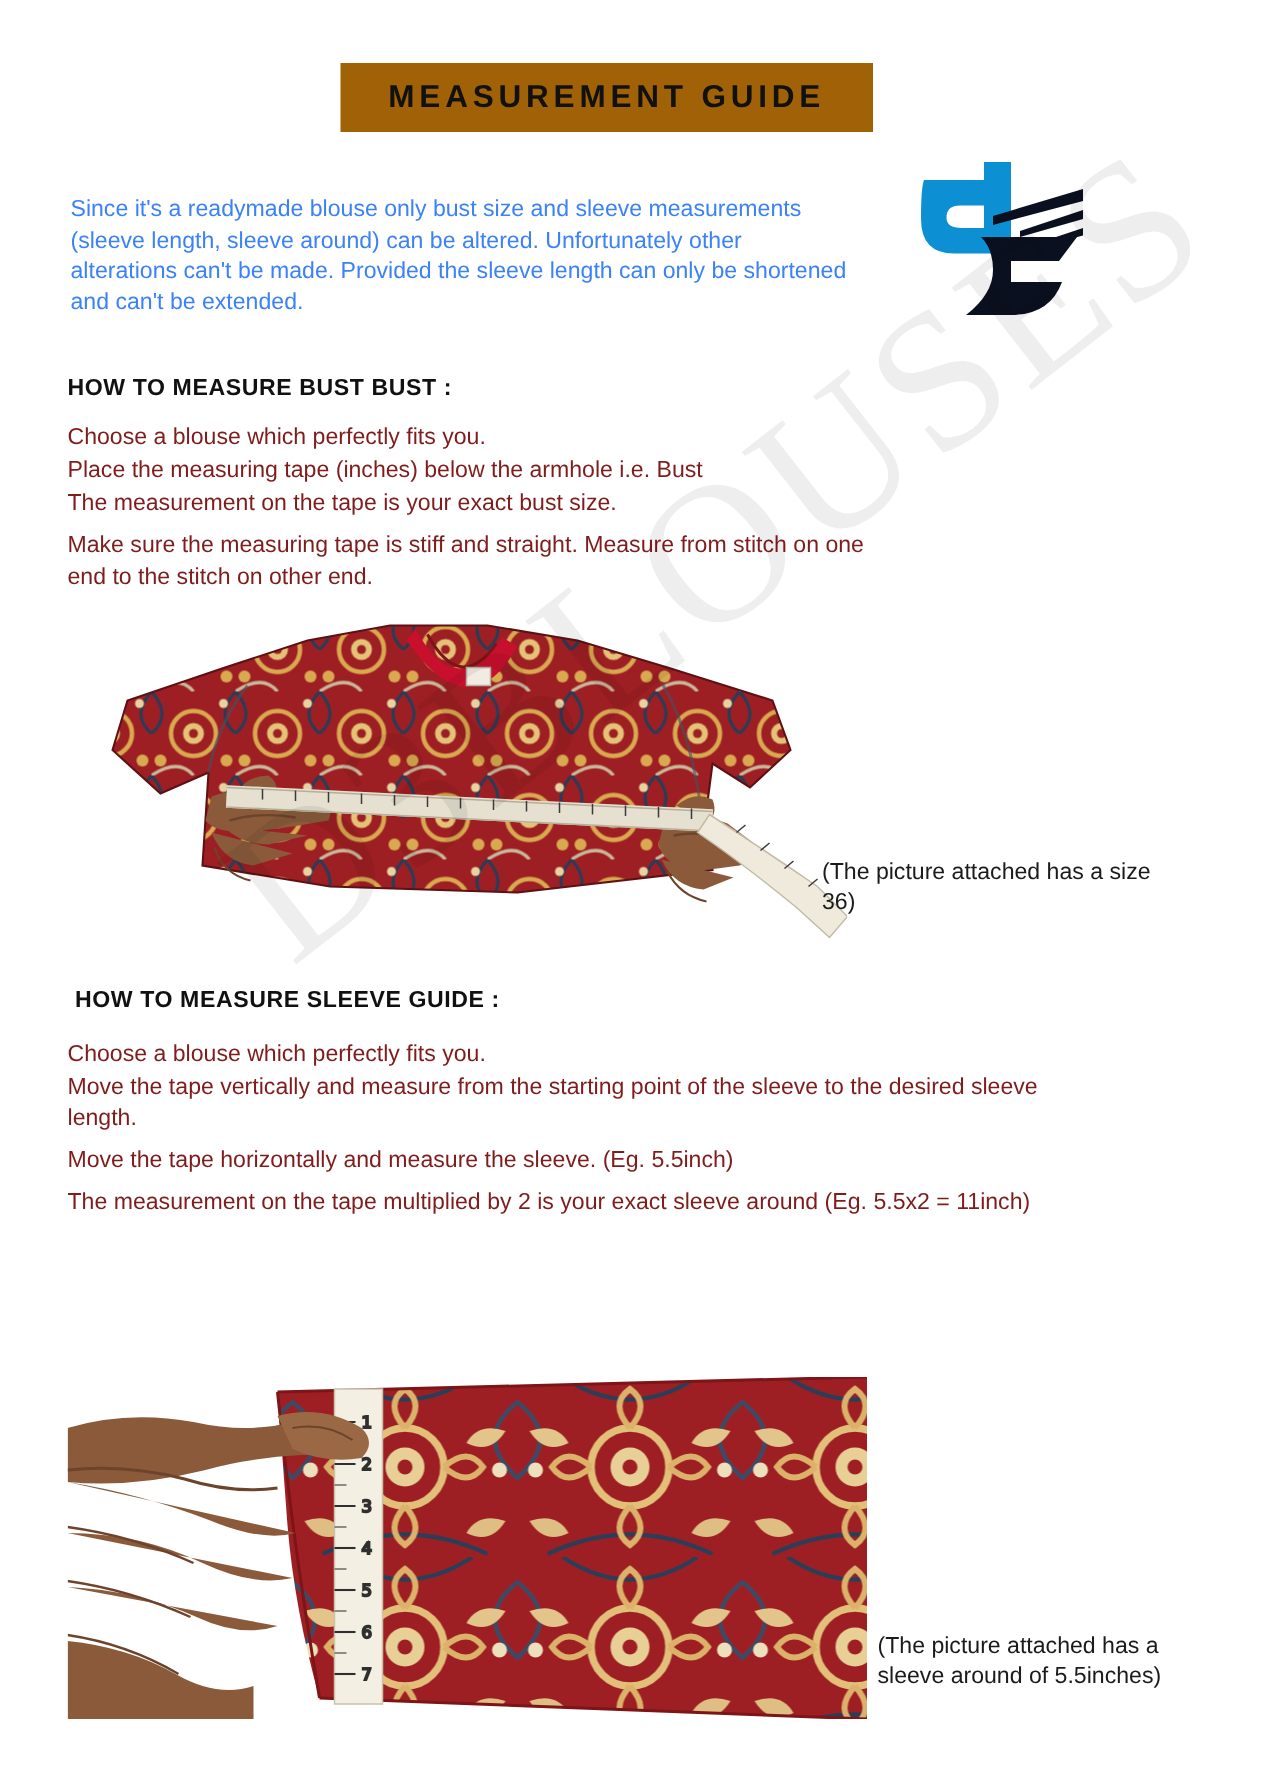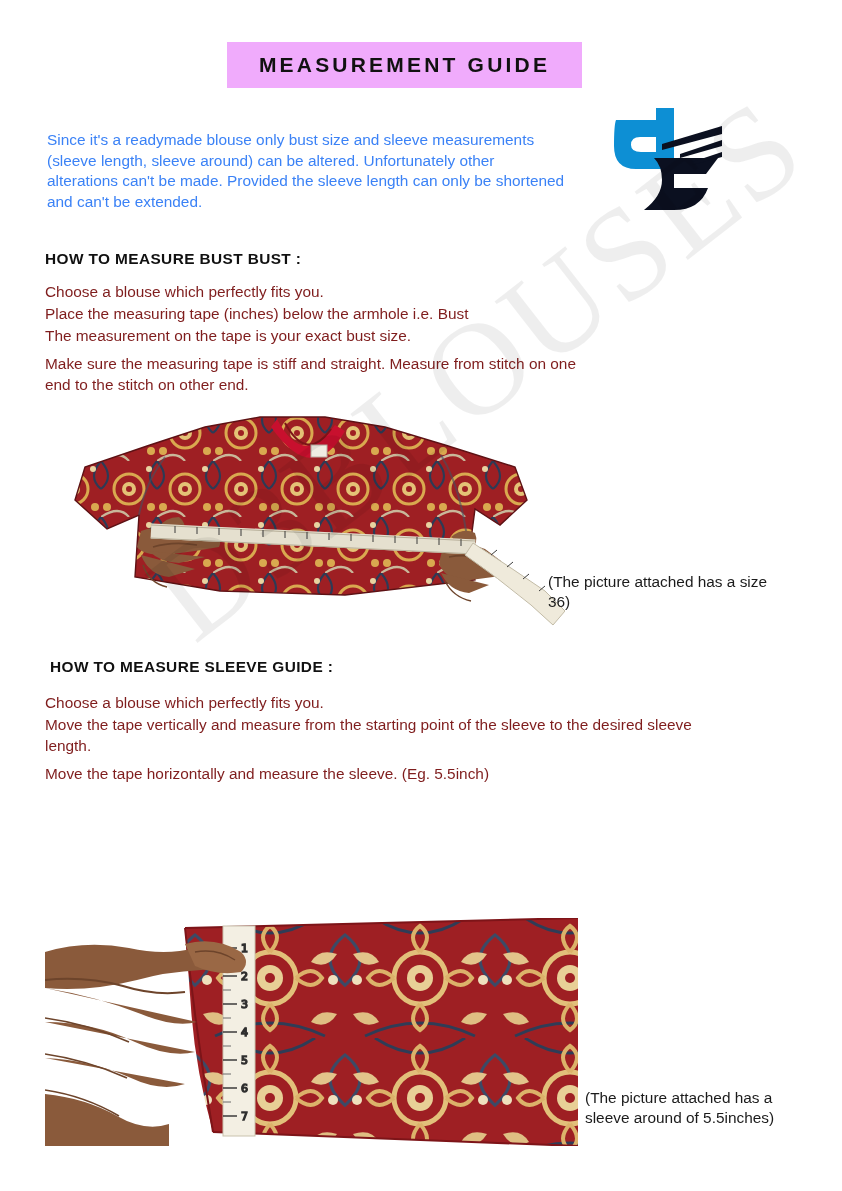"MEASUREMENT GUIDE" .title-bar { background: #f0abfc -> #a16207 }
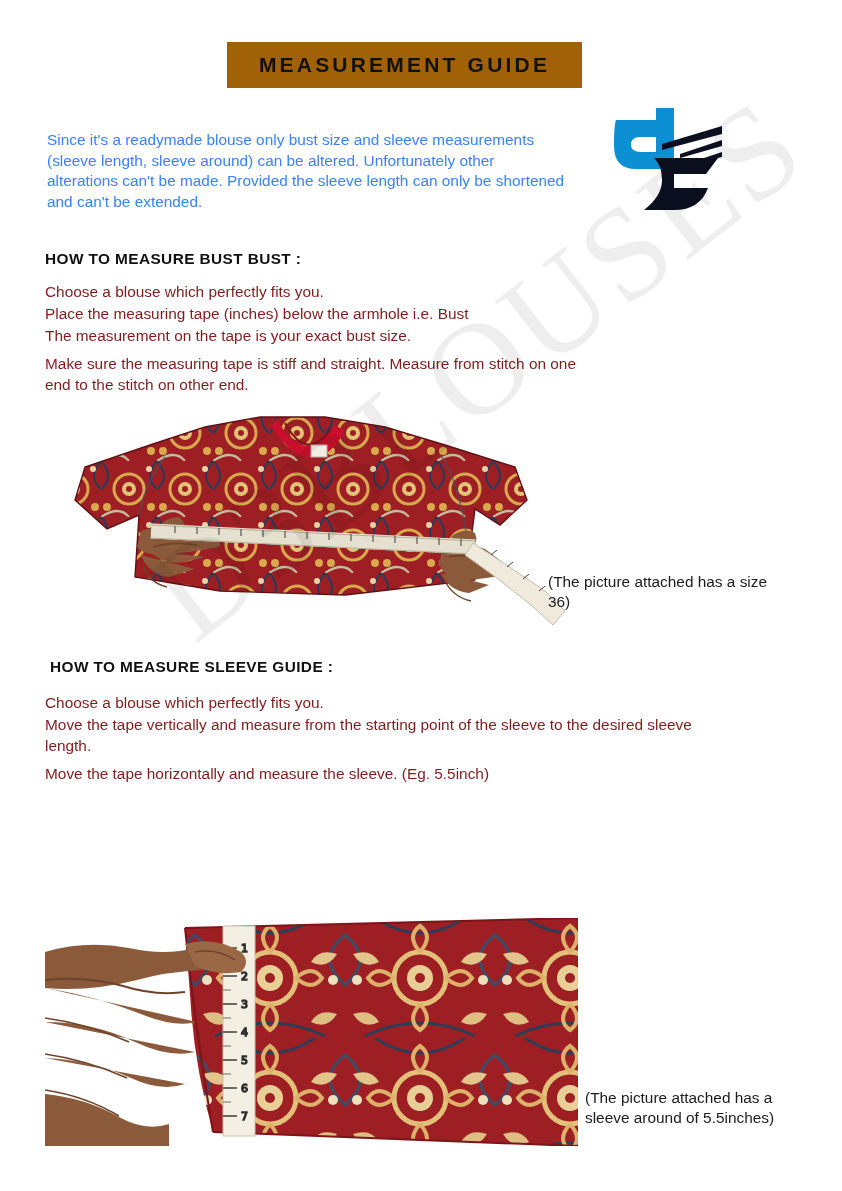"The measurement on the tape multiplied" p { html: none -> <p>The measurement on the tape multiplied by 2 is your exact sleeve around (Eg. 5.5x2 = 11inch)</p> }
